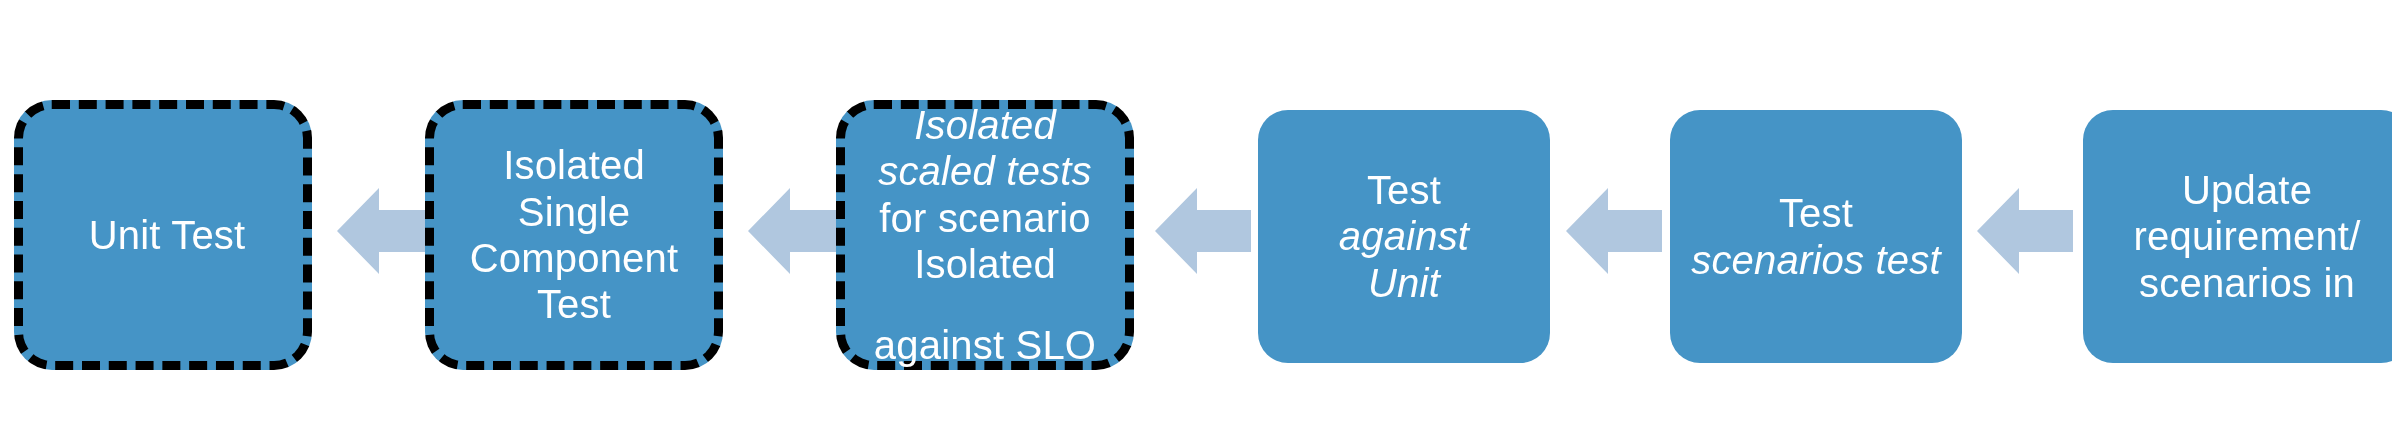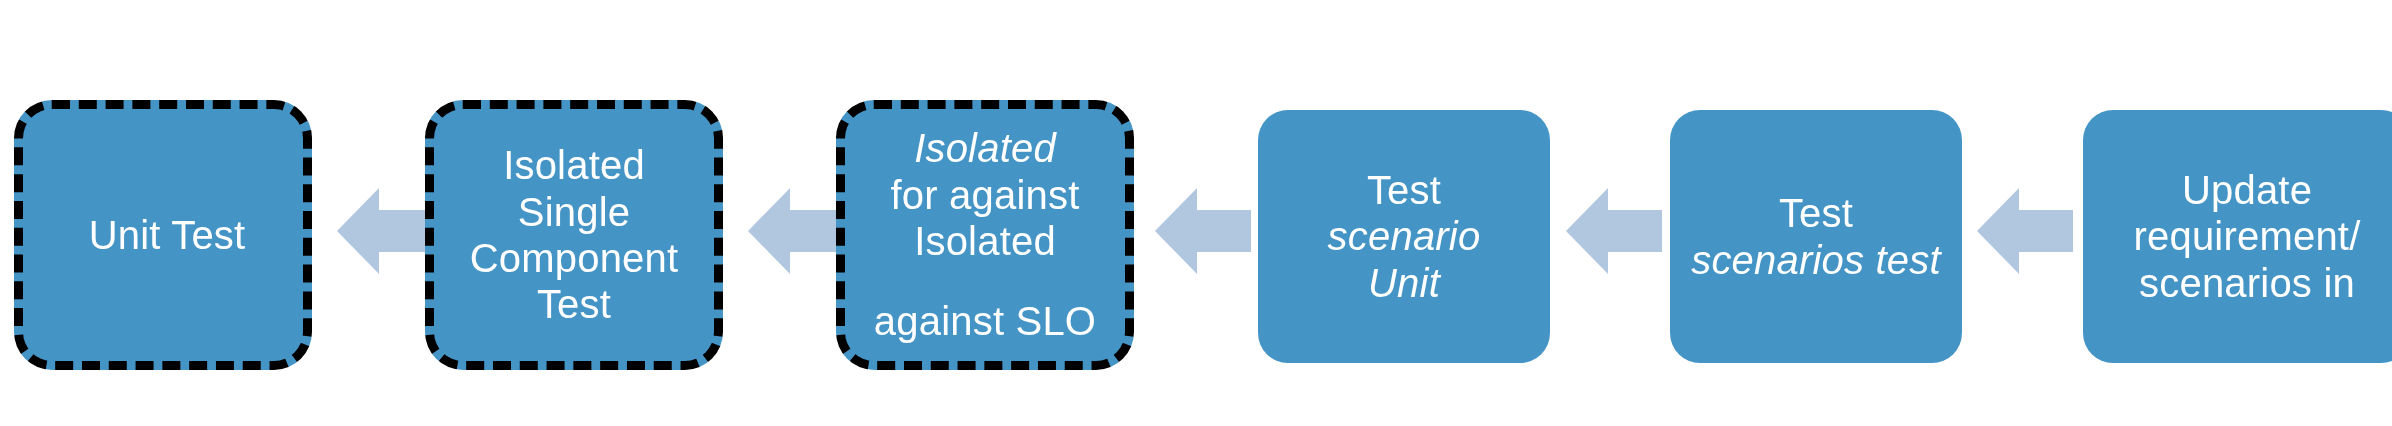"scaled tests" span.ital { html: none -> <span>scaled tests</span> }
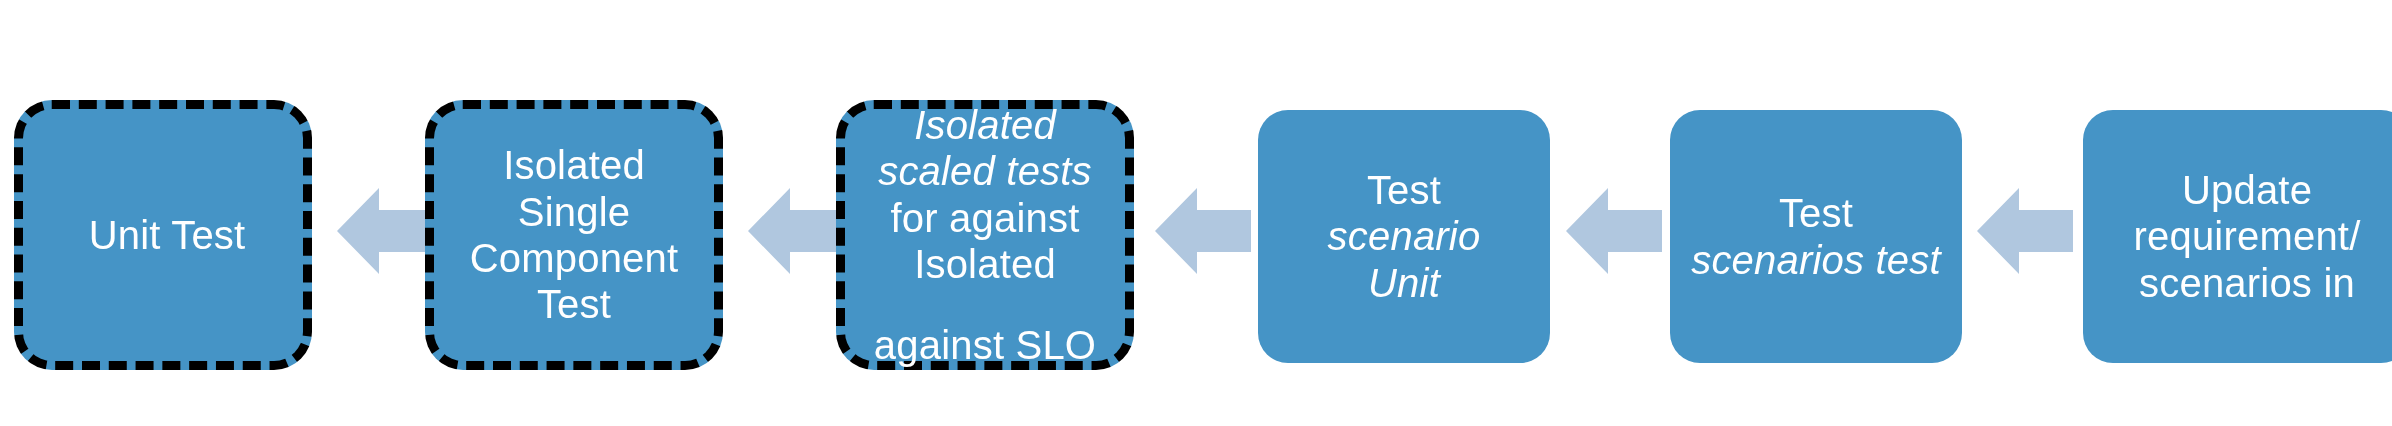"for against" span { text: against -> scenario }
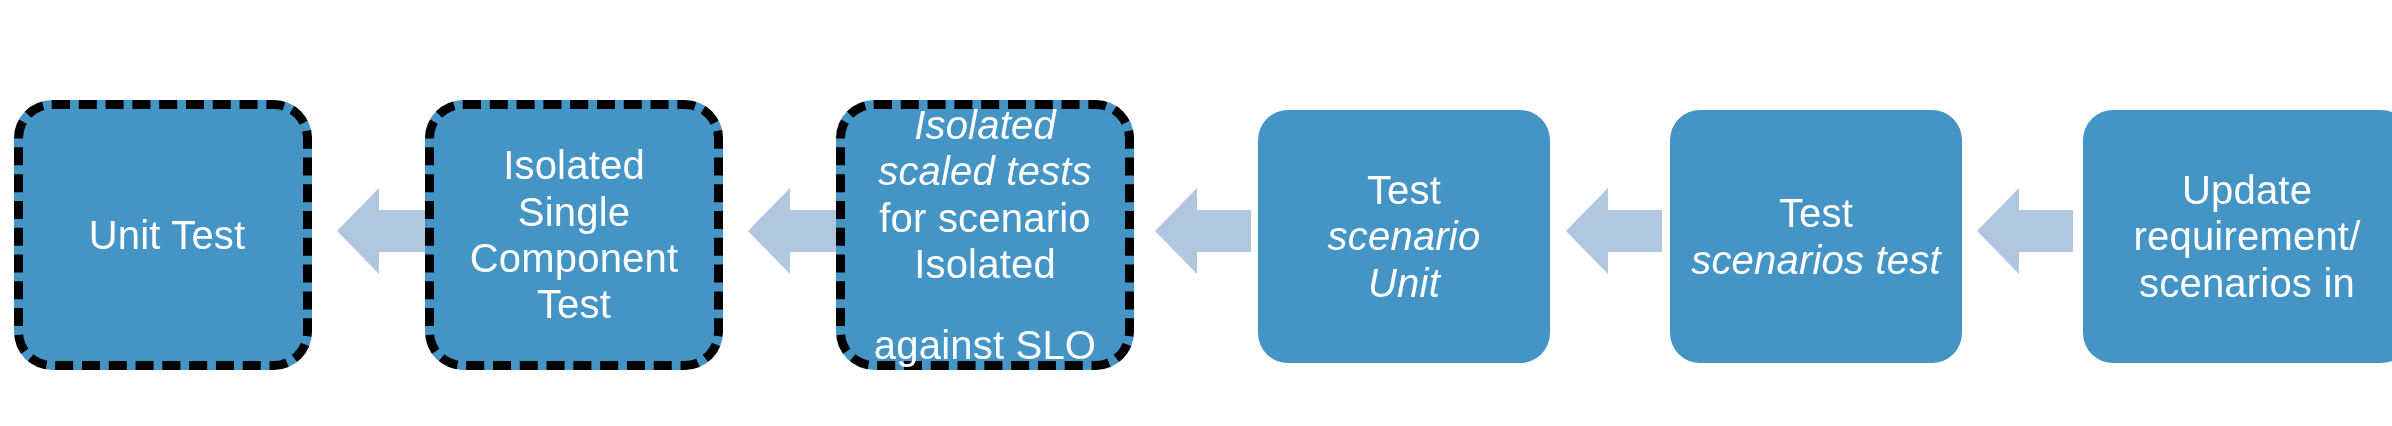"scenario" span.ital { text: scenario -> against }
